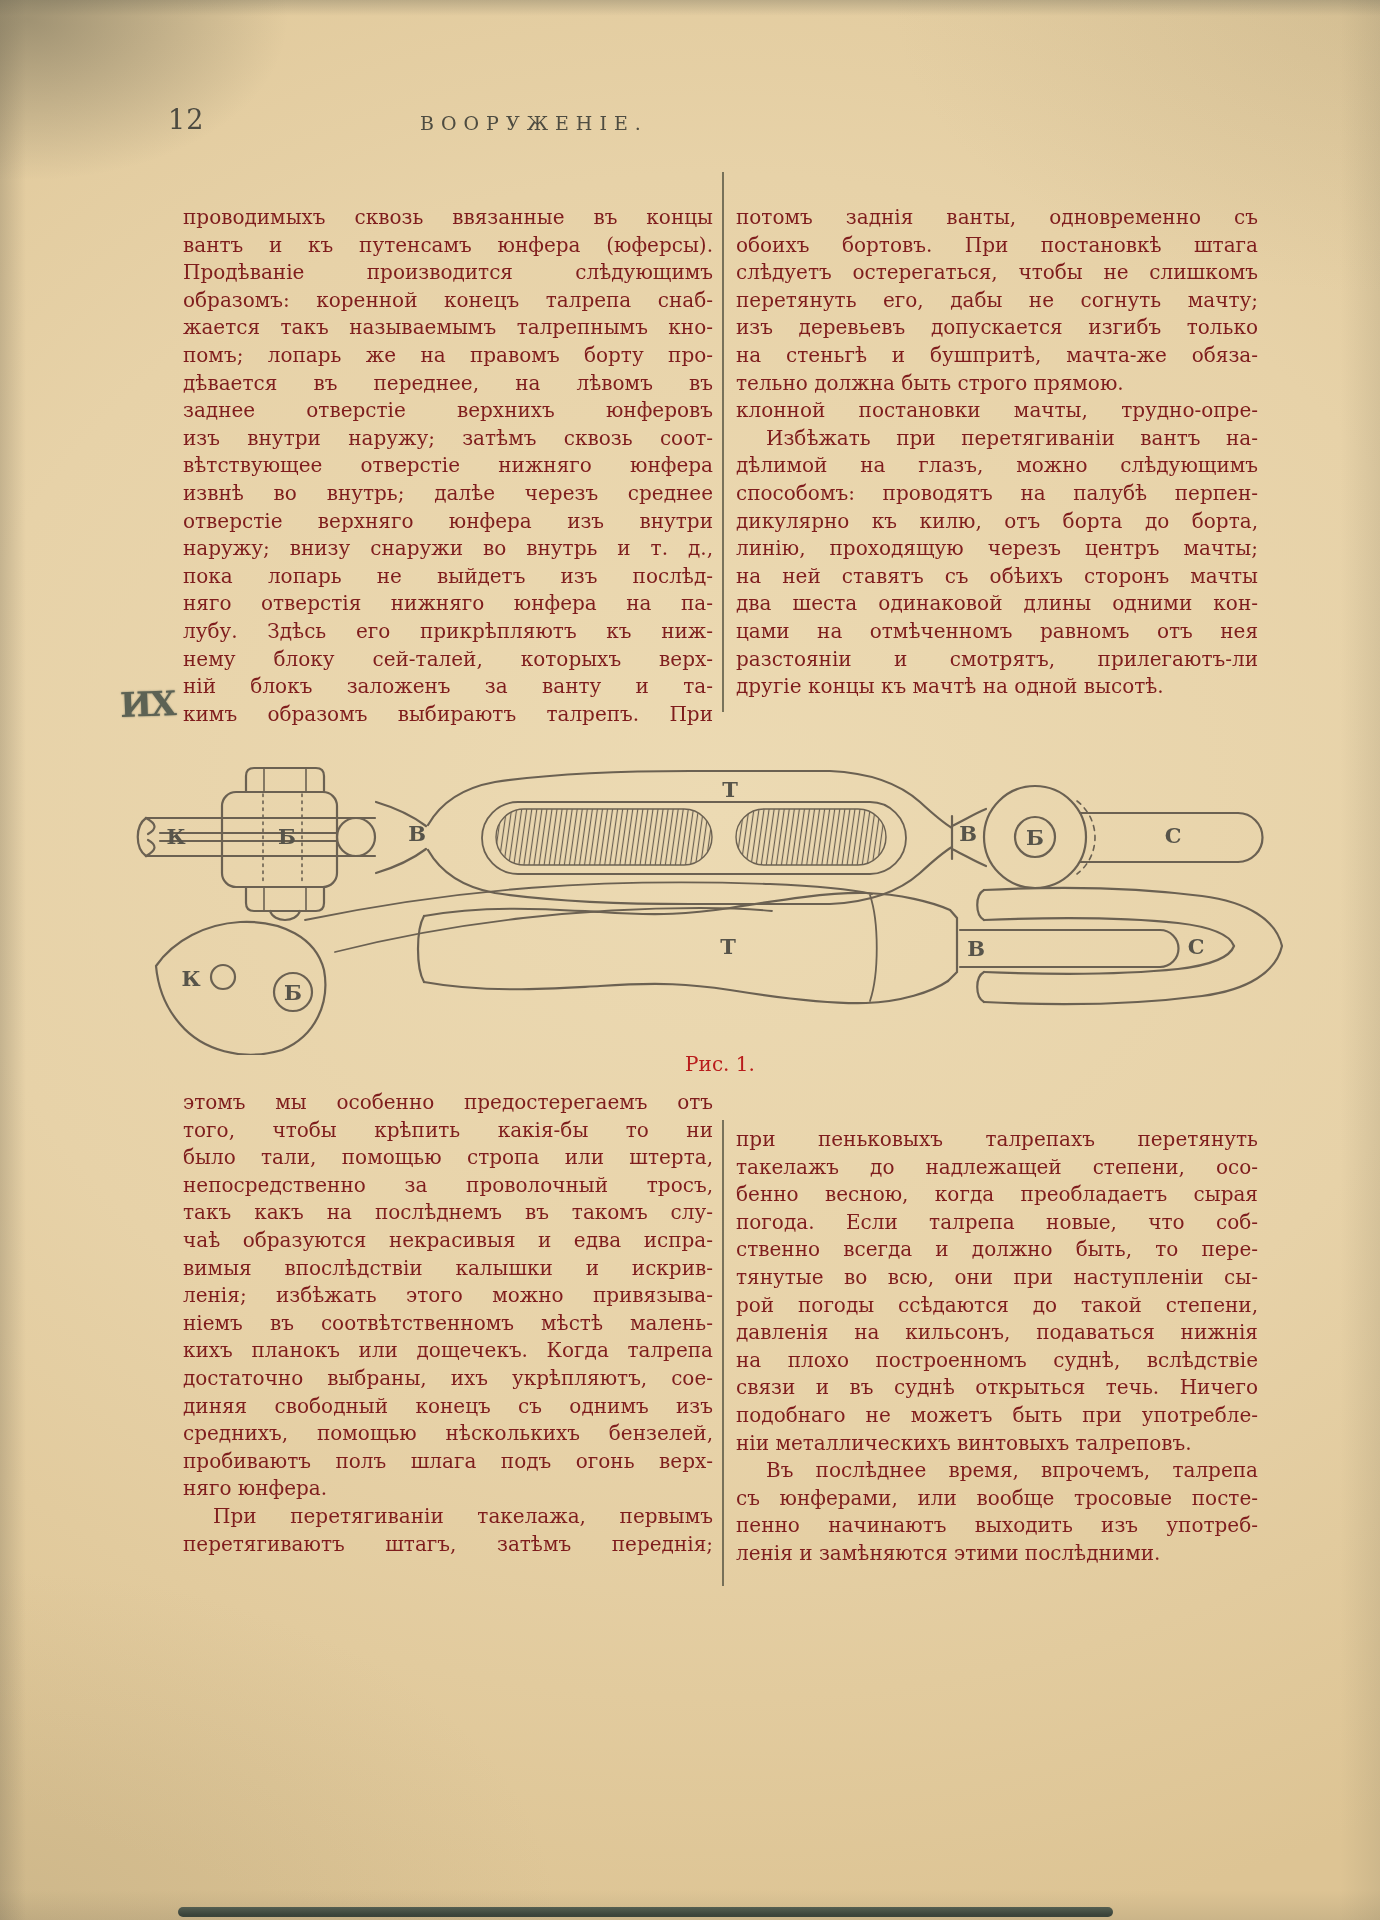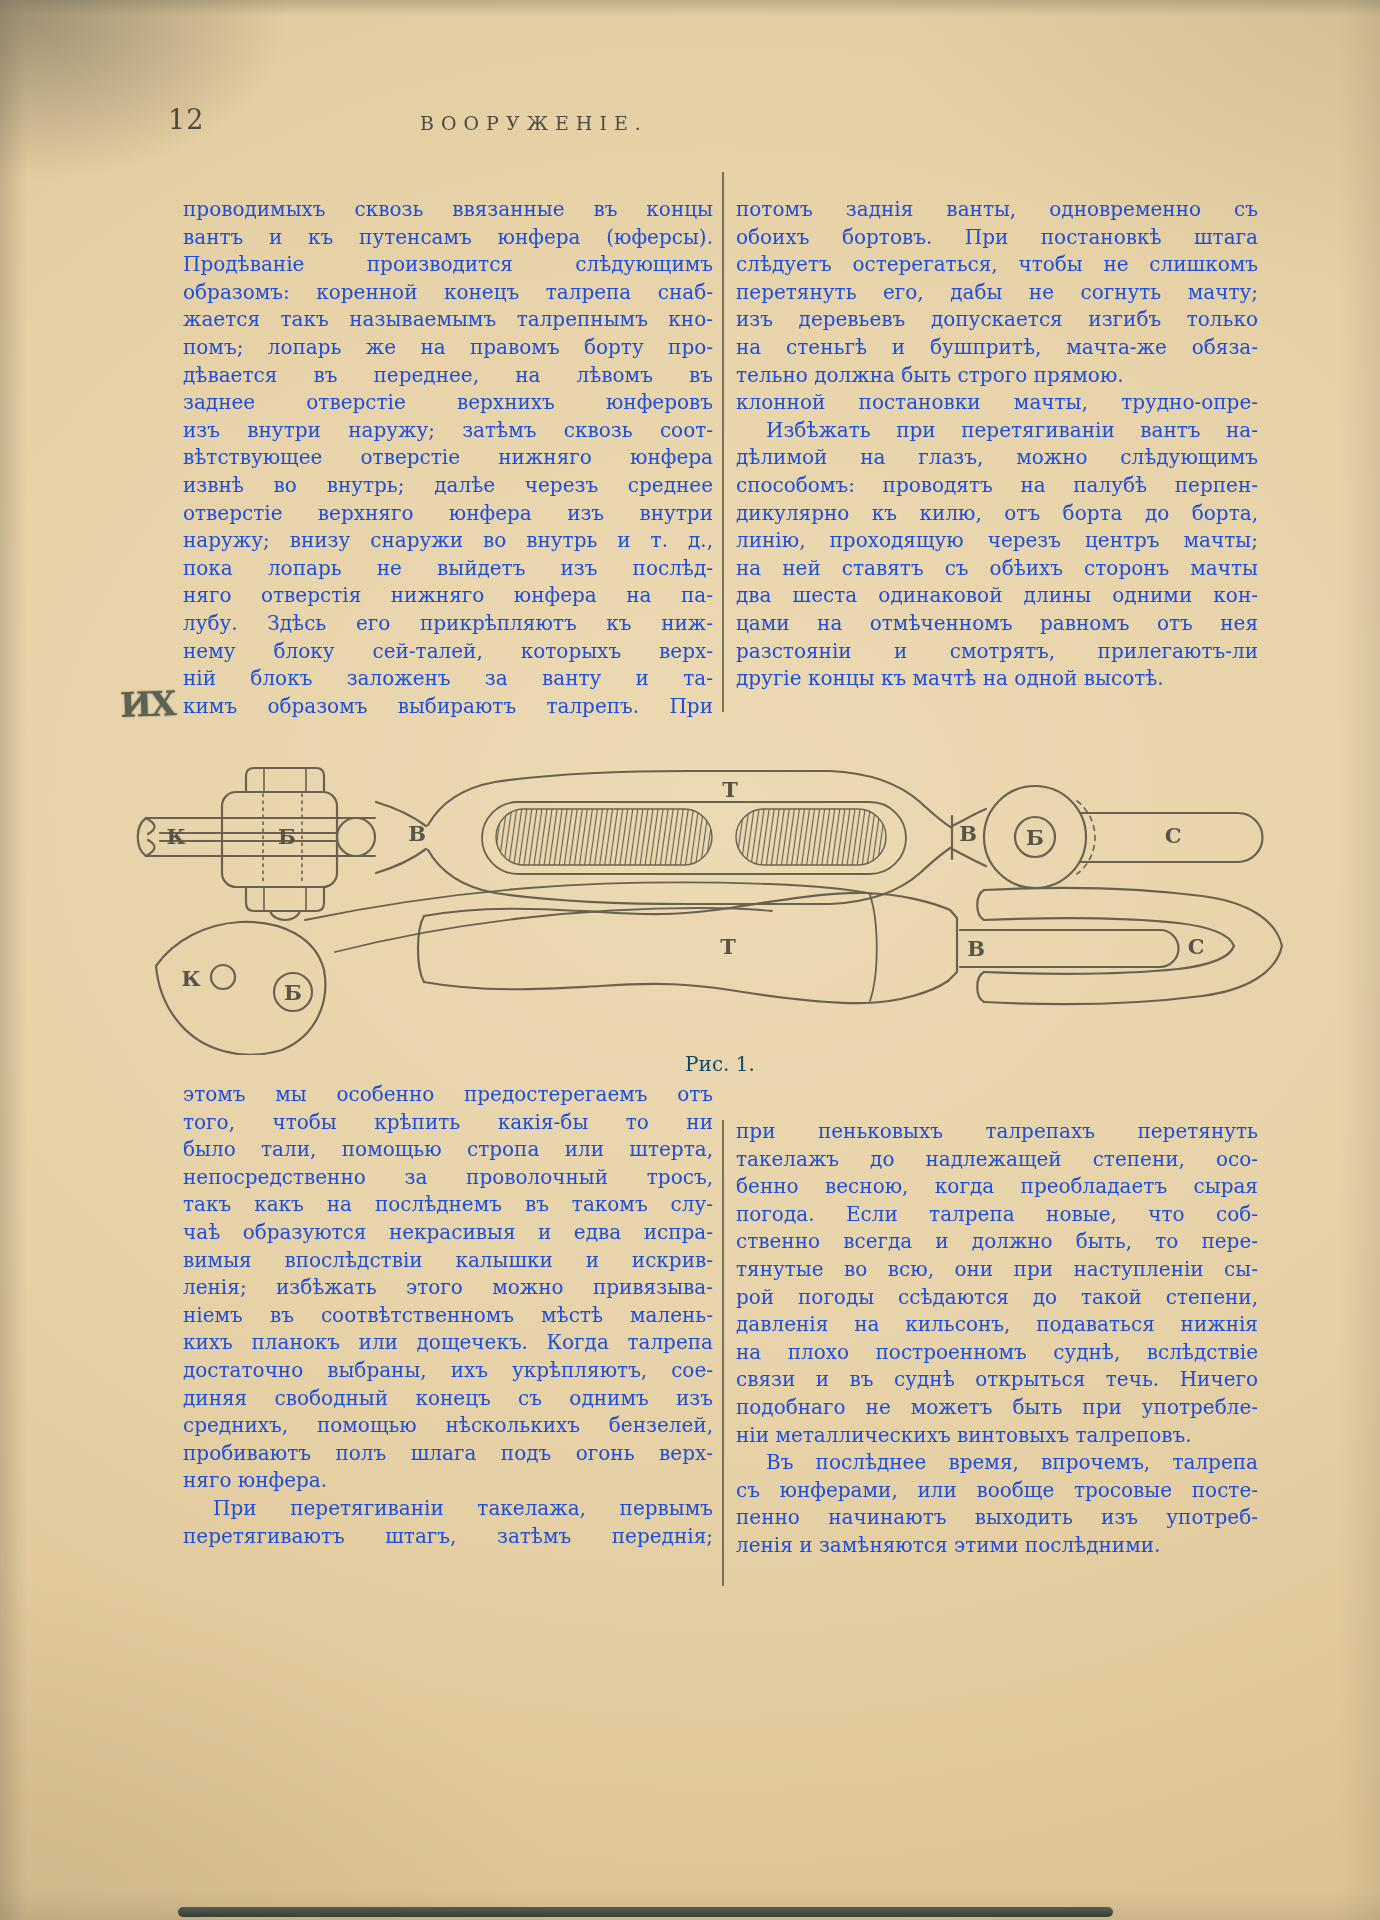"проводимыхъ сквозь ввязанные въ концы" .col { color: #1d4ed8 -> #7f1d1d; margin-top: none -> 8px }
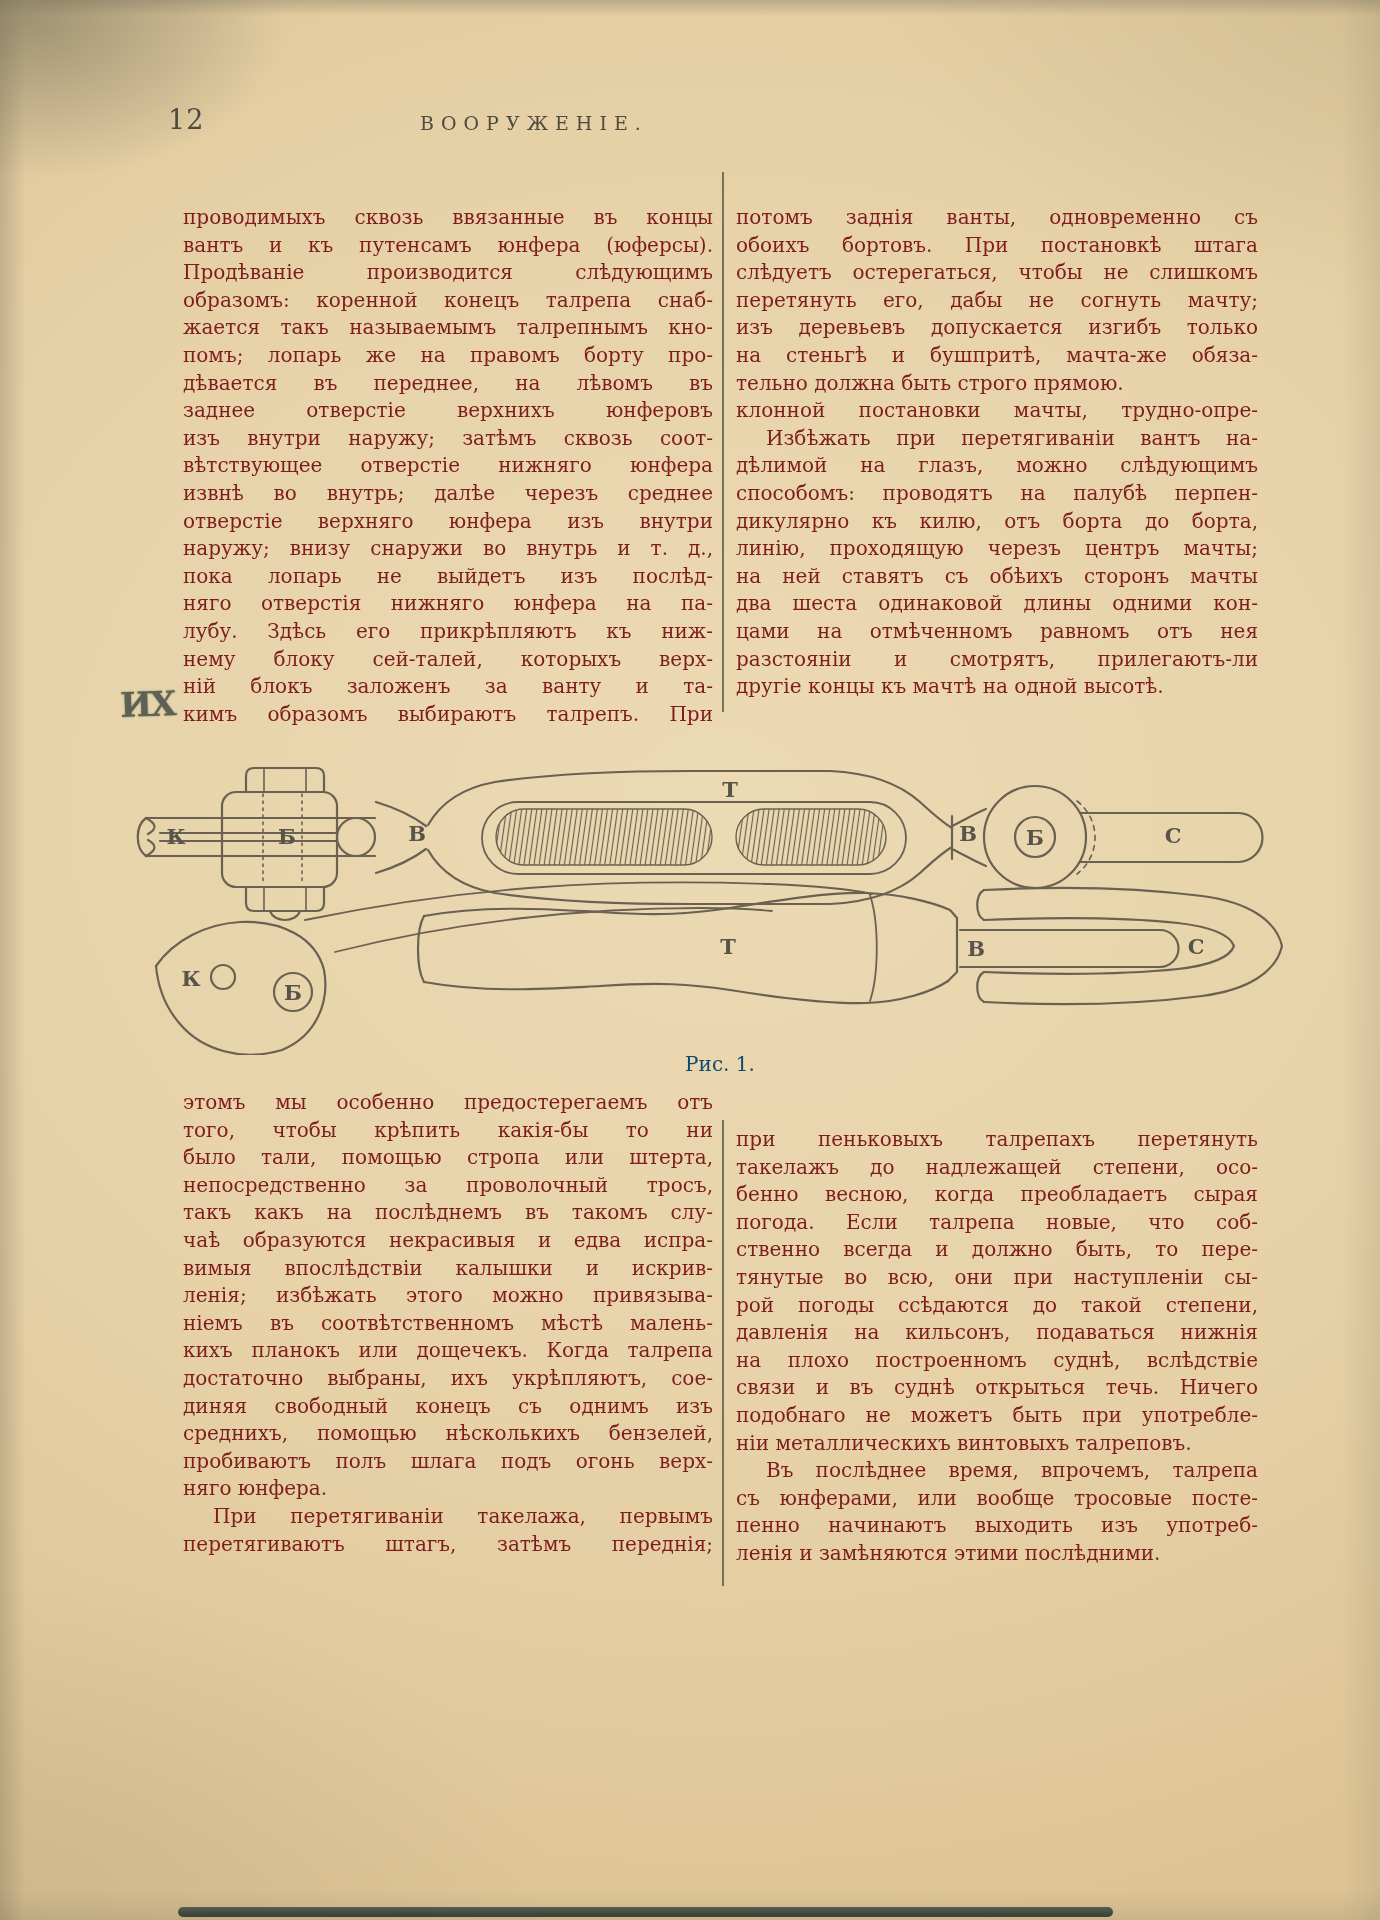"Рис. 1." .figcaption { color: #0c4a6e -> #b91c1c }
